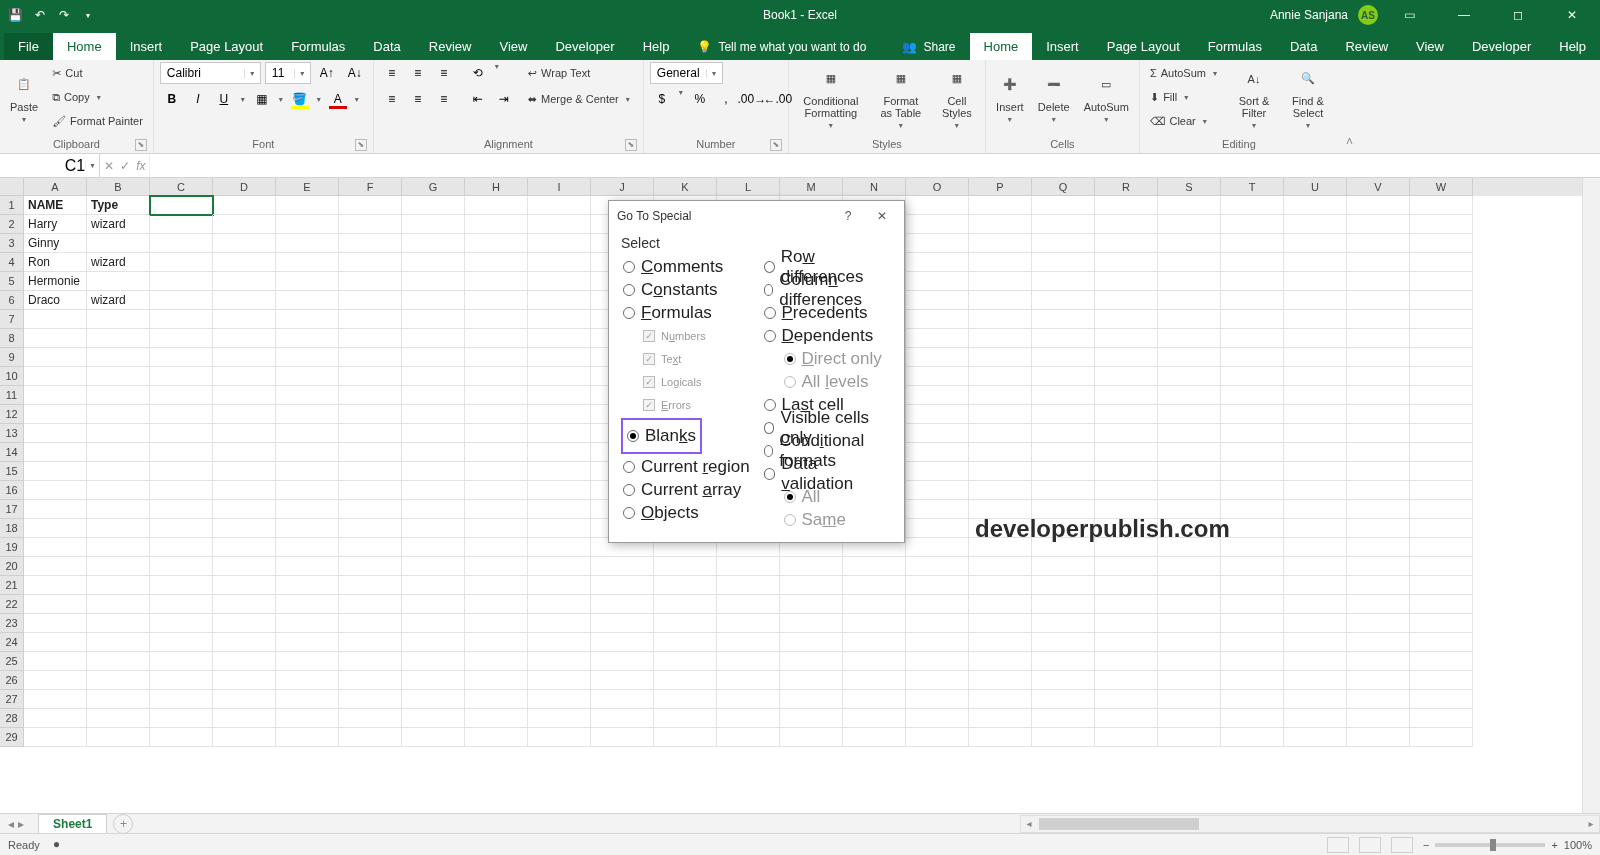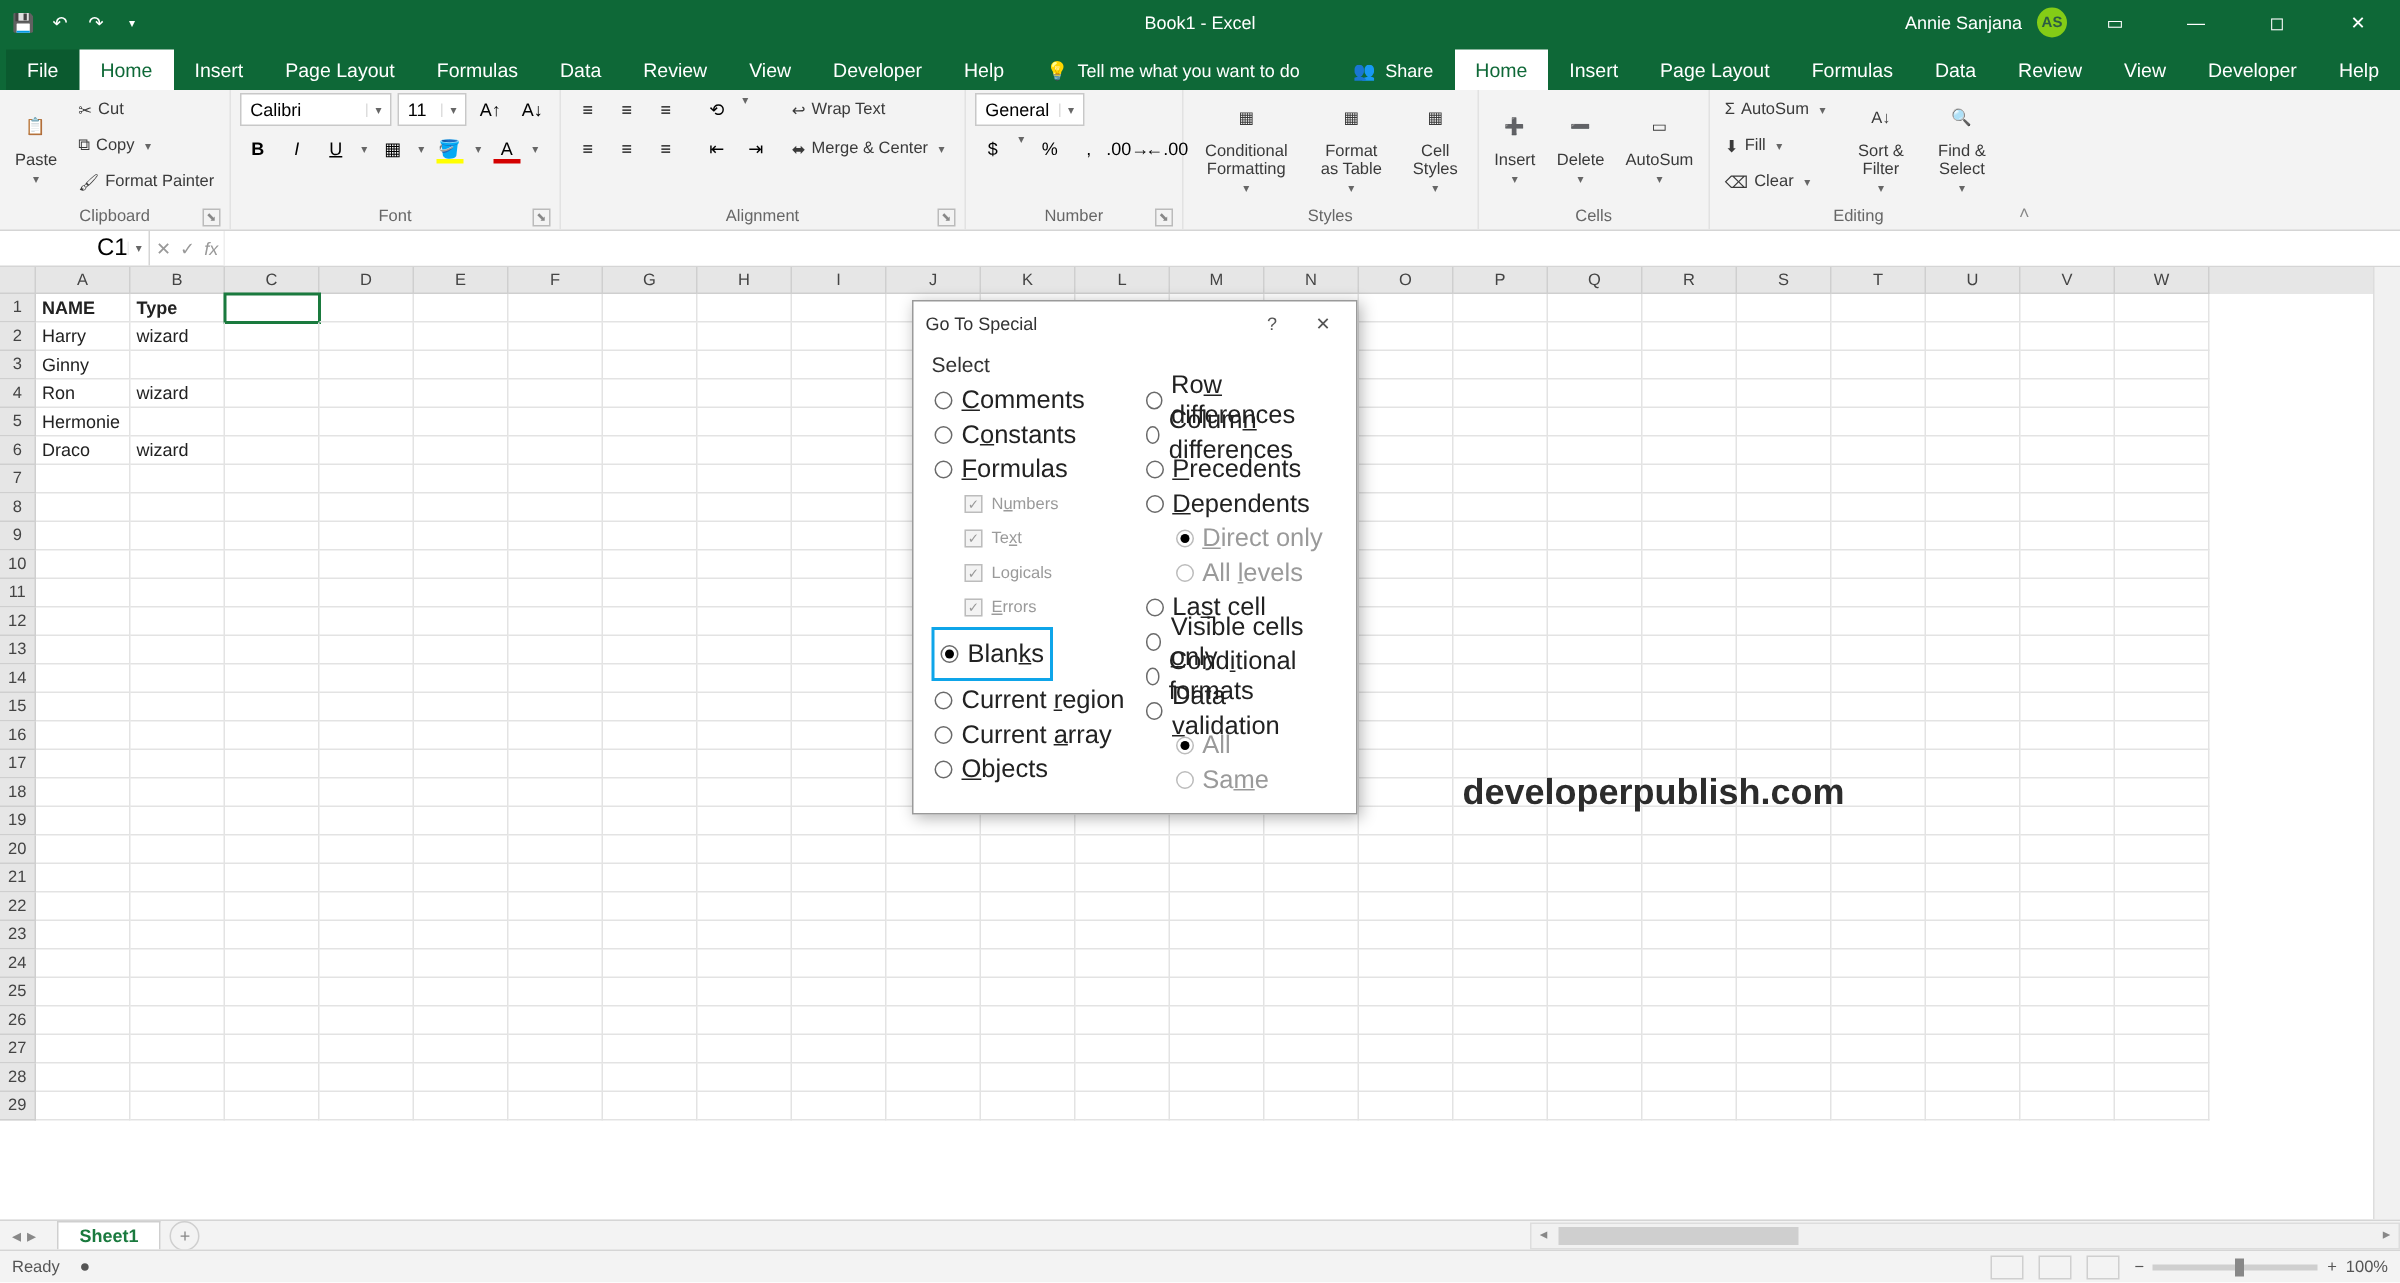"Blanks" .radio.boxed { border: 2px solid #0ea5e9 -> 2px solid #8b5cf6 }
